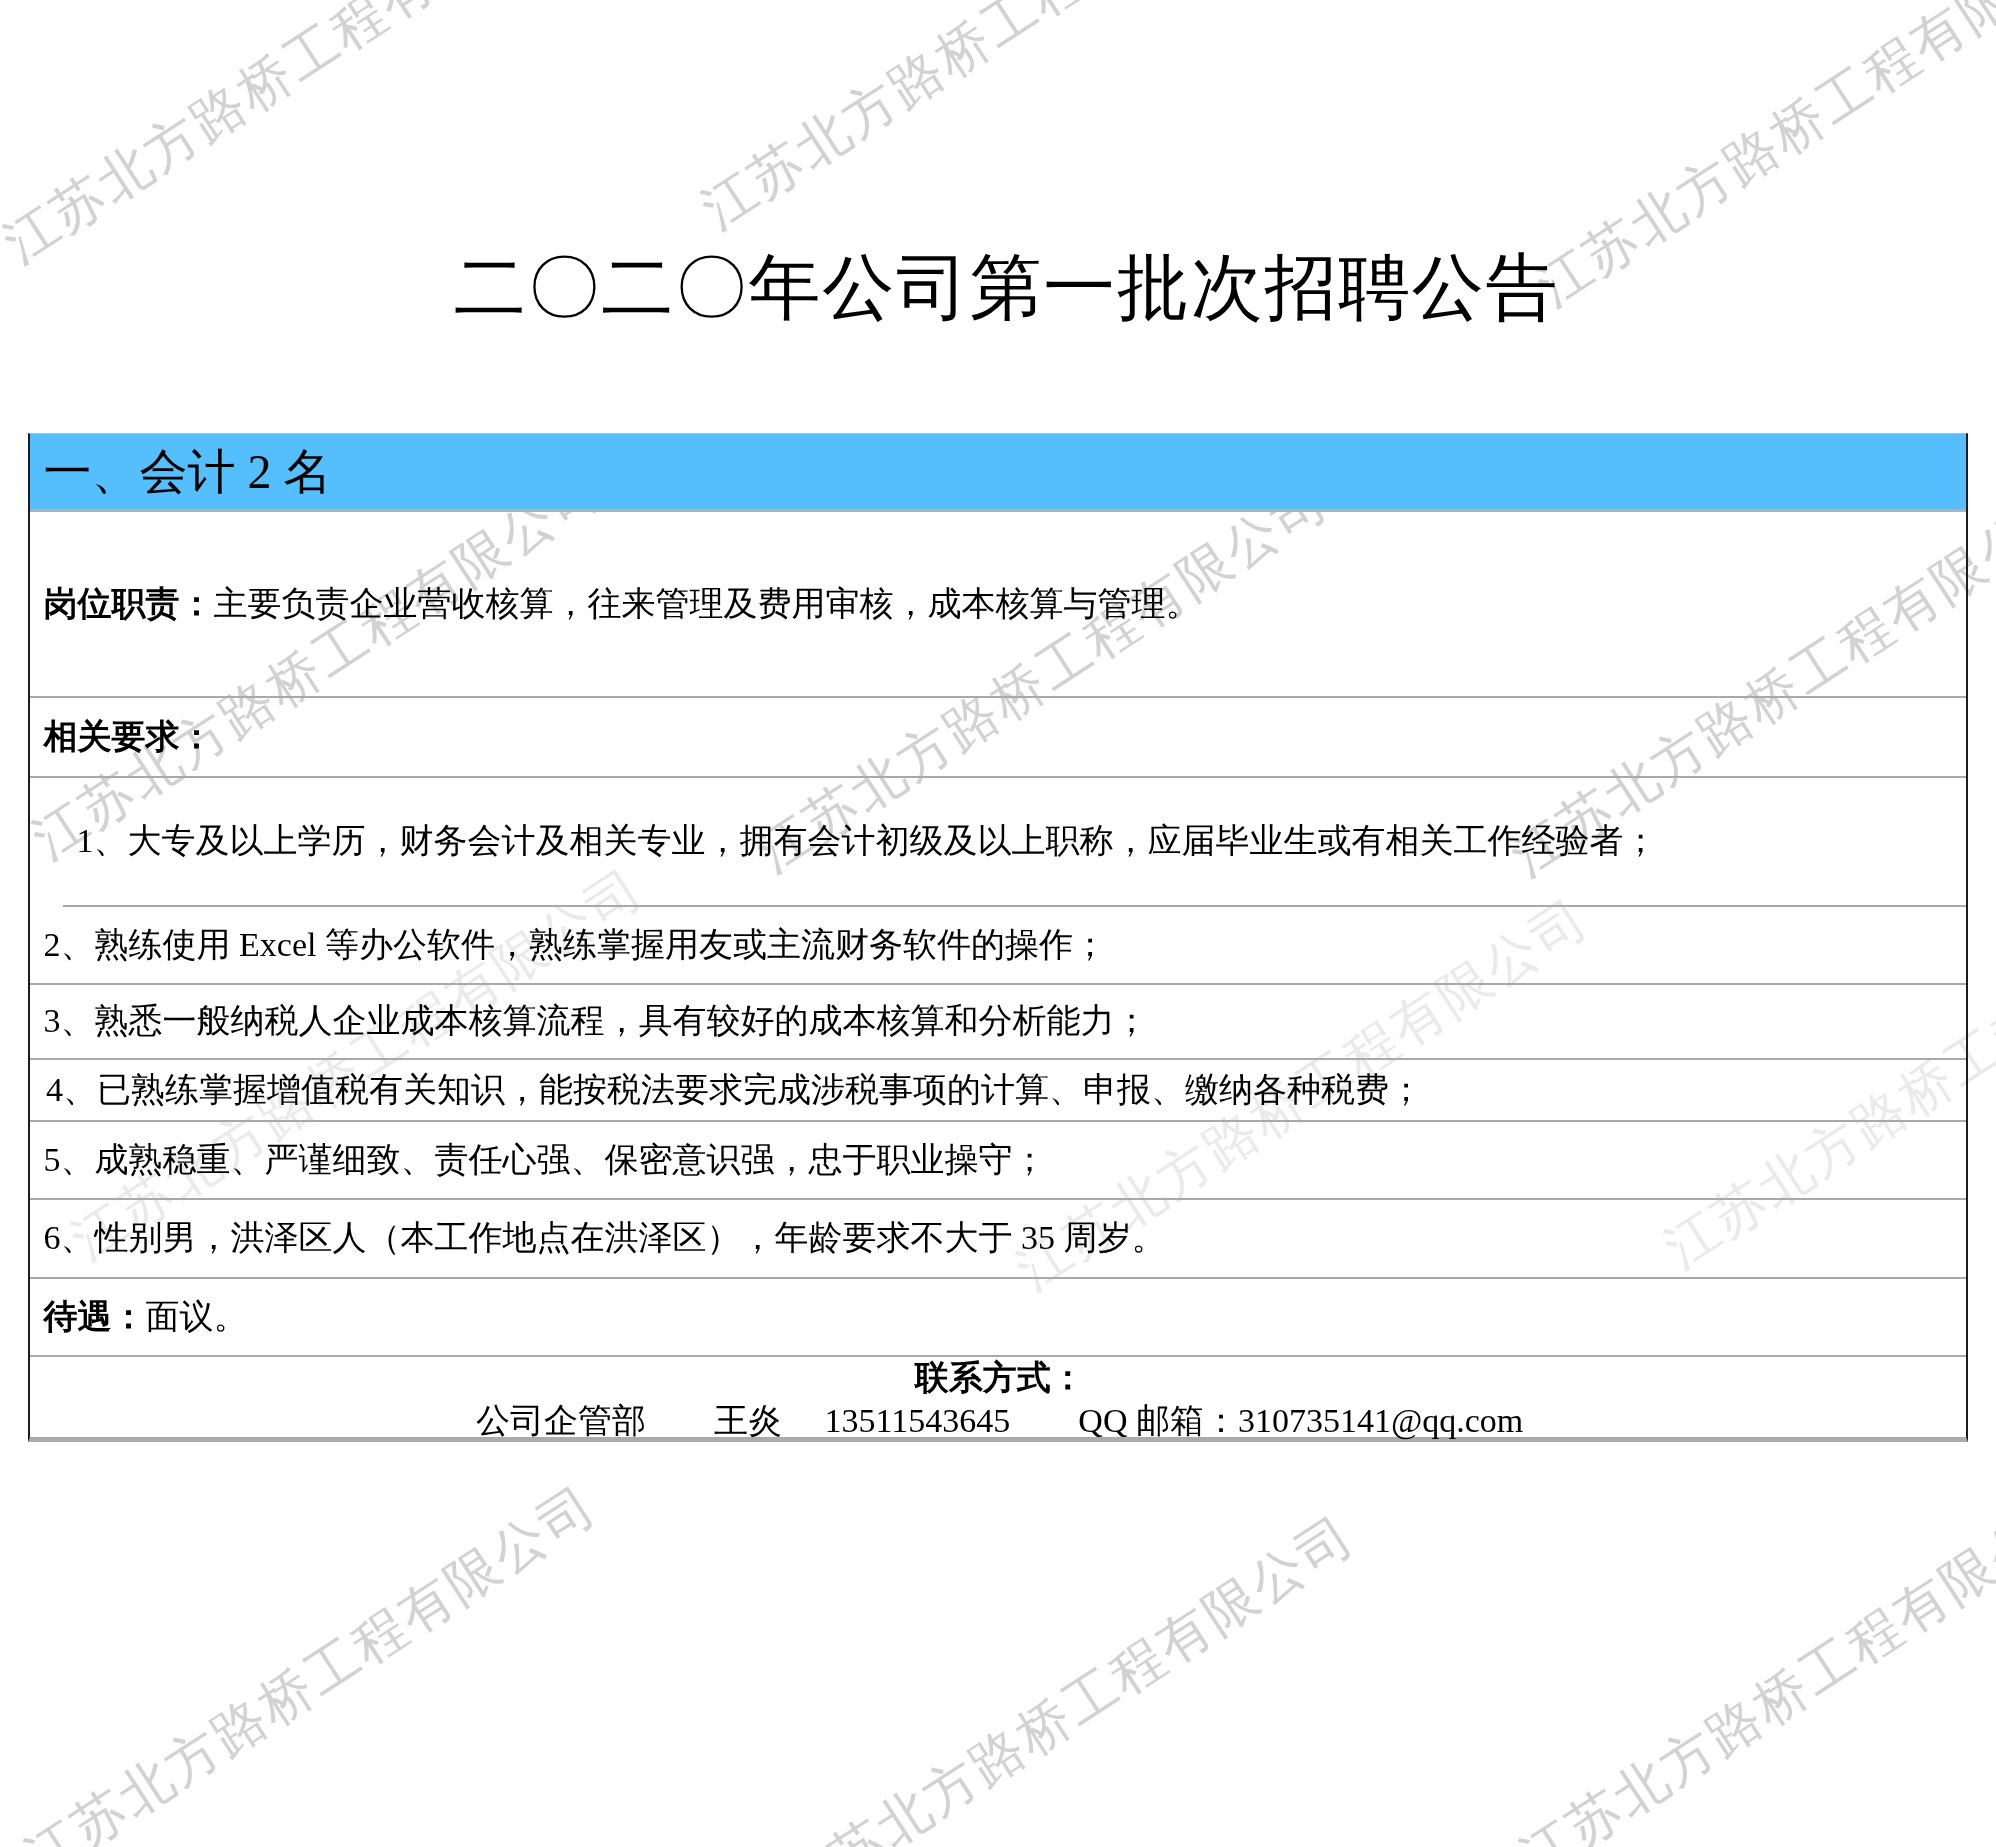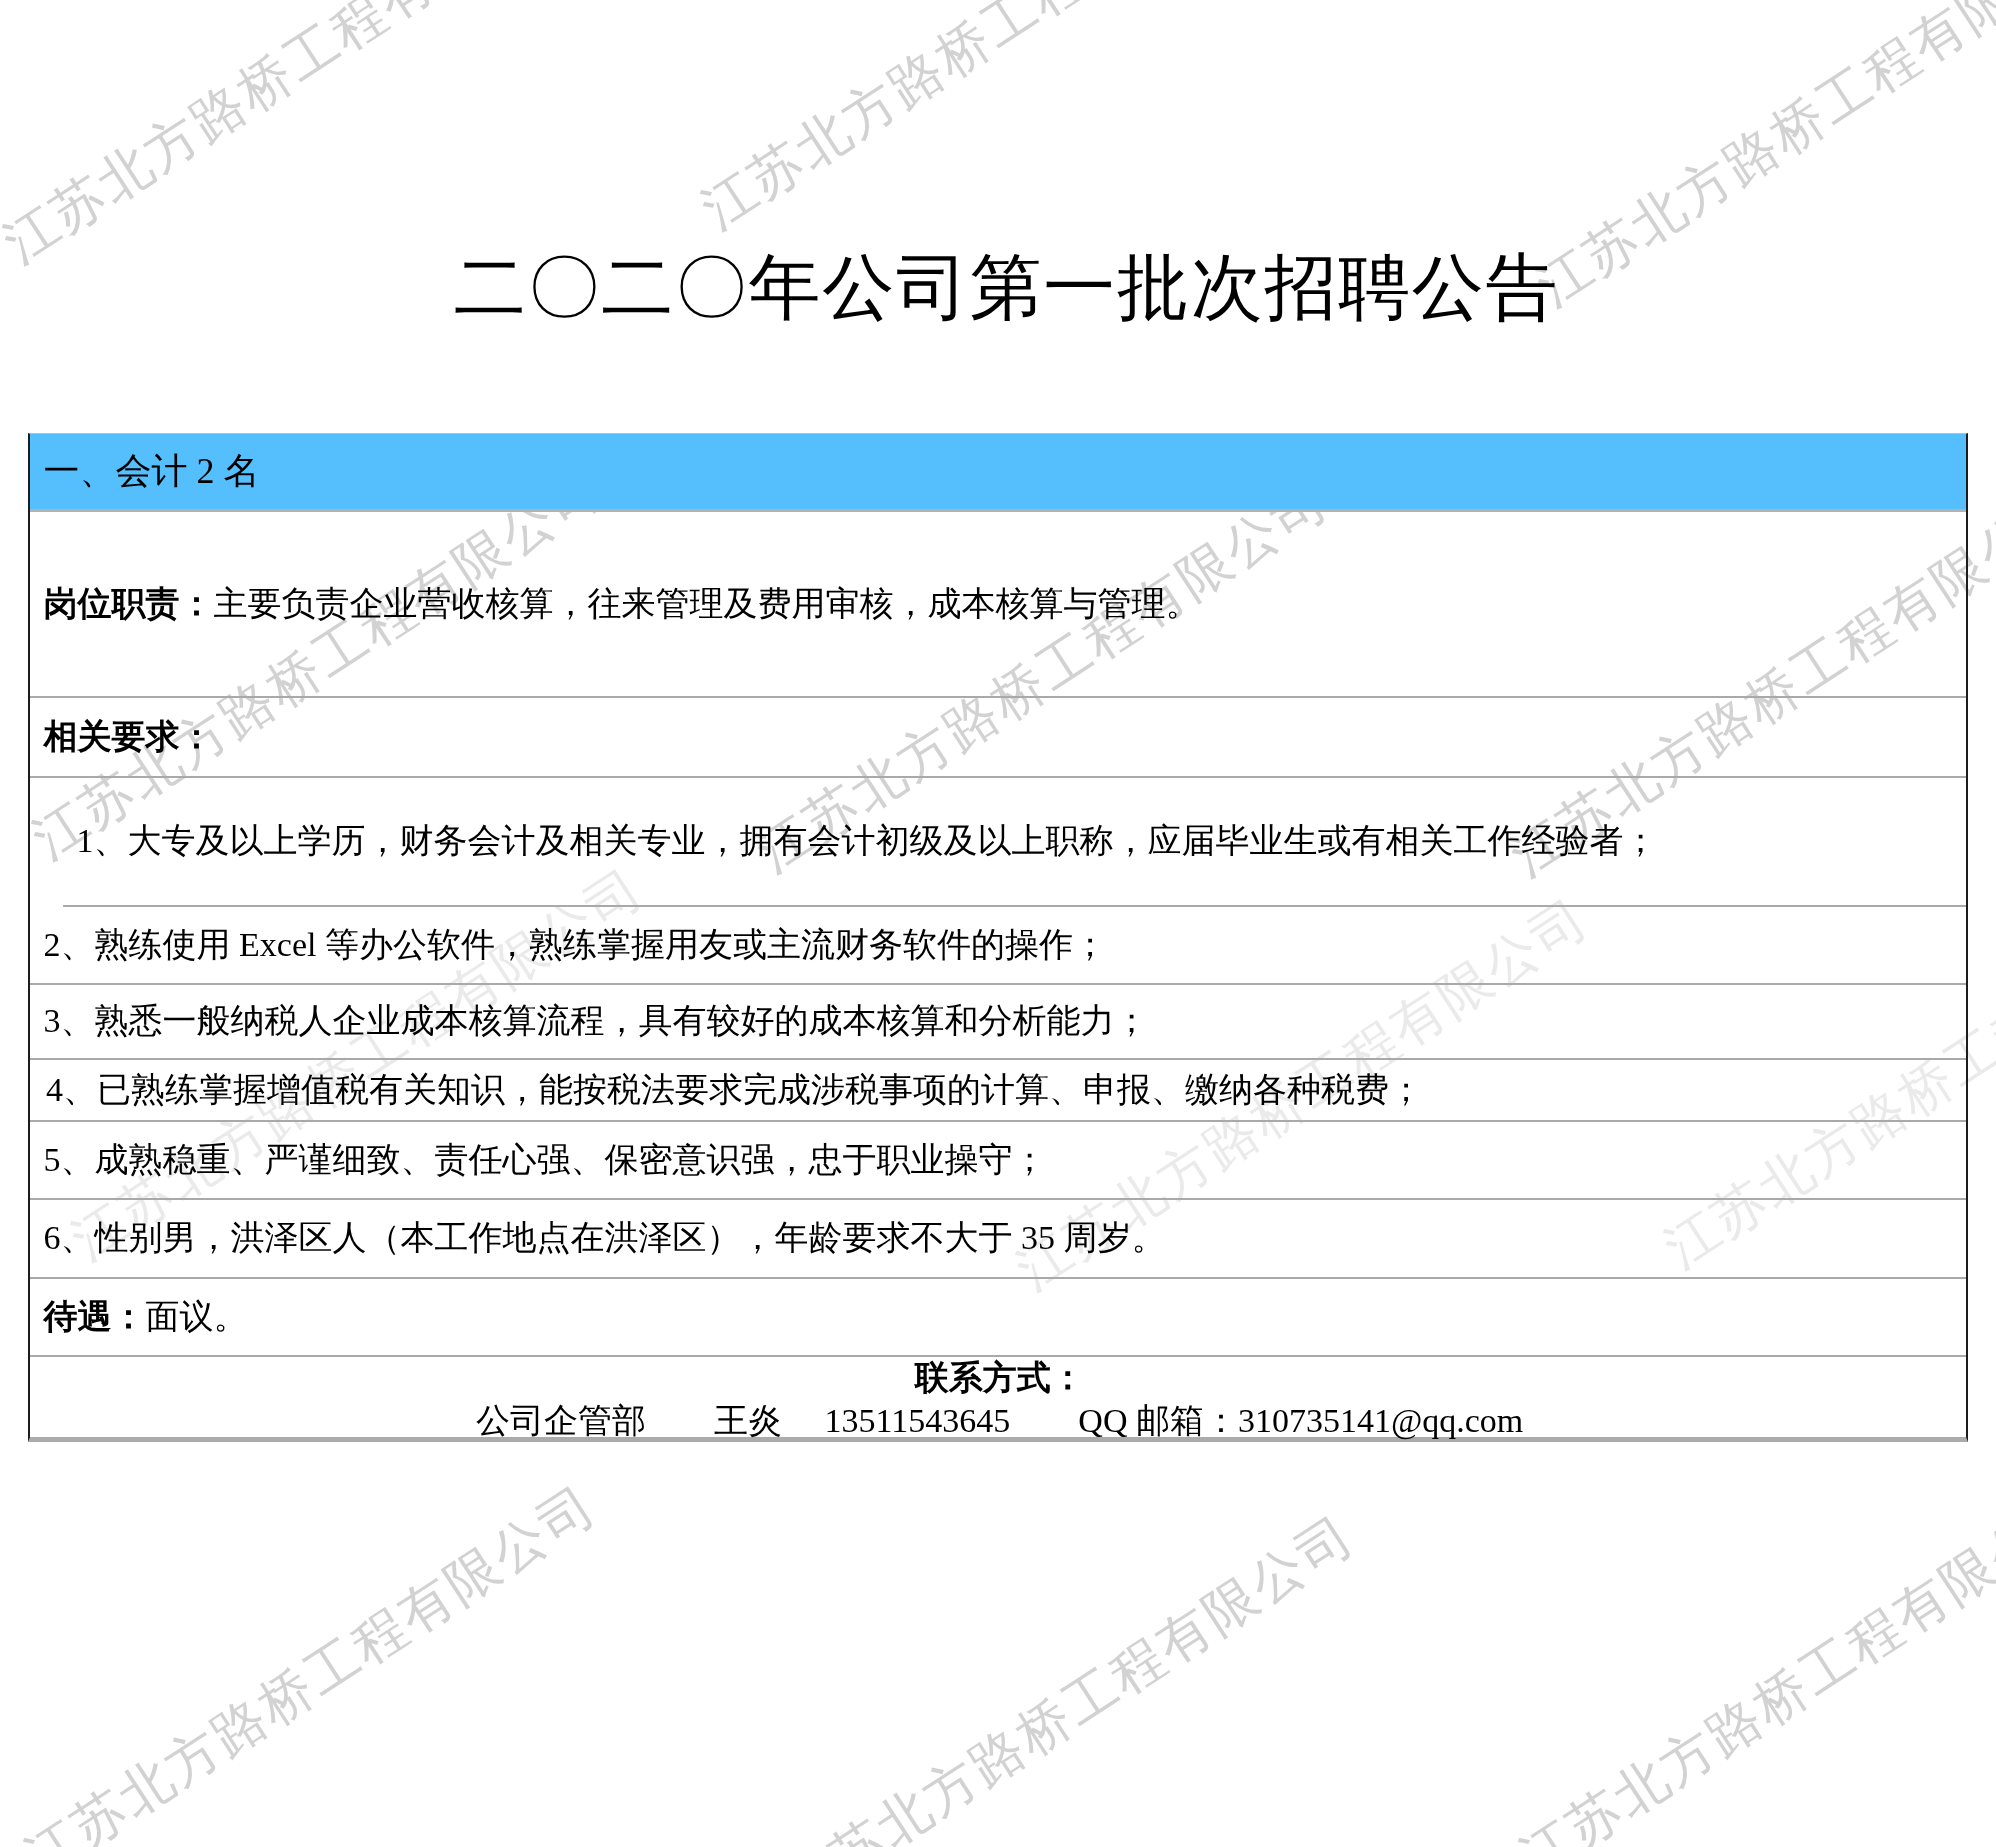"一、会计 2 名" .trow.header { font-size: 36px -> 48px }
